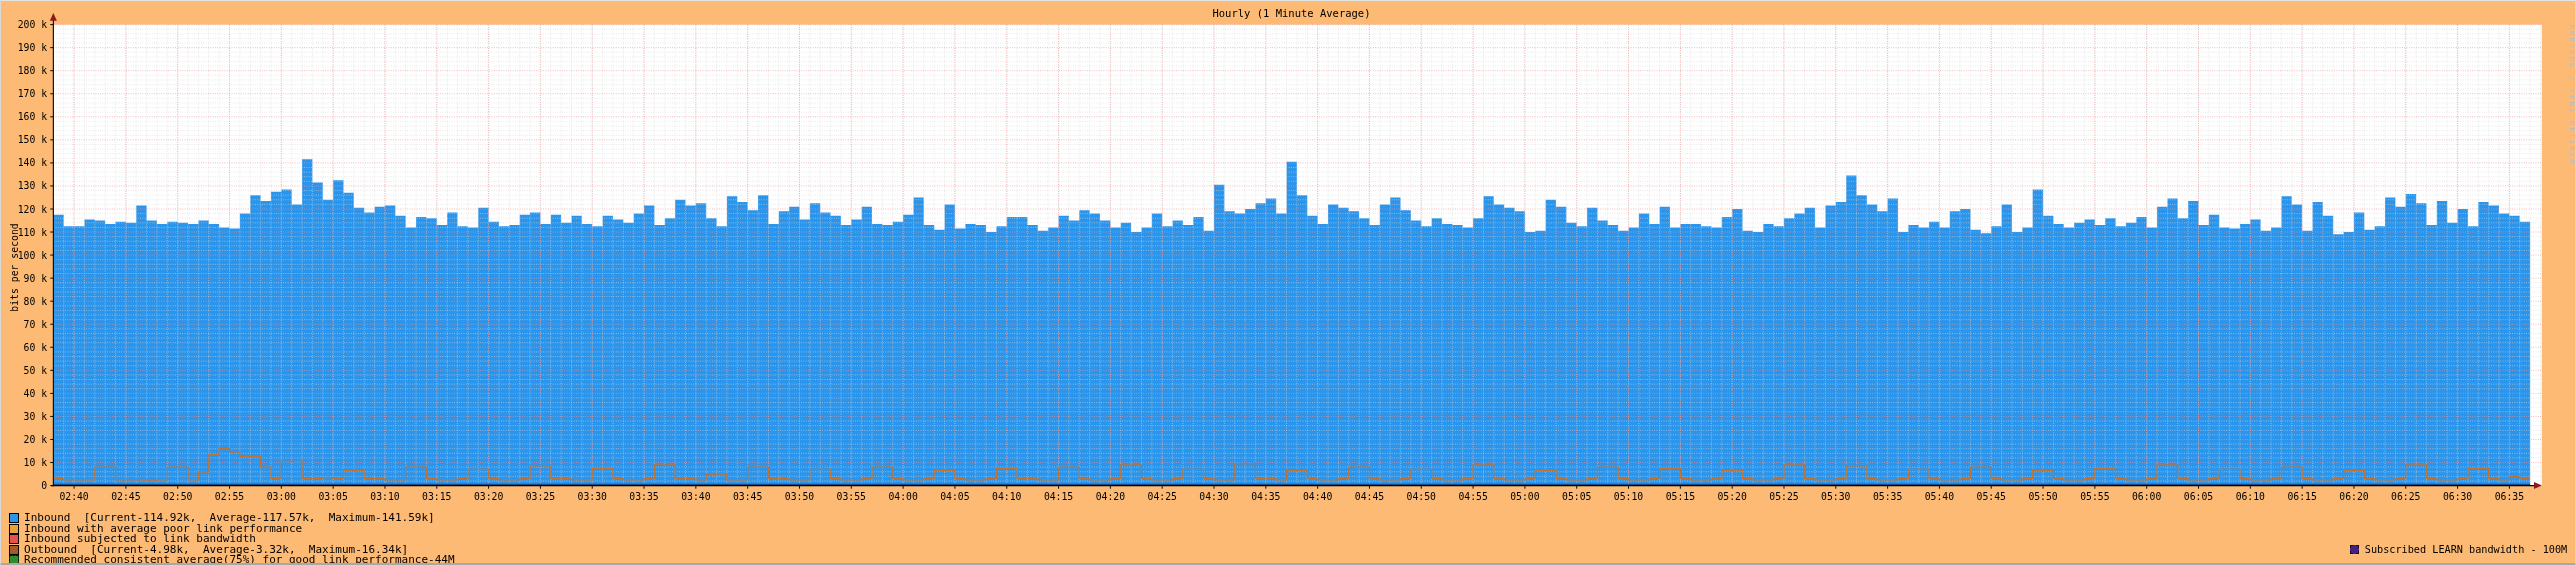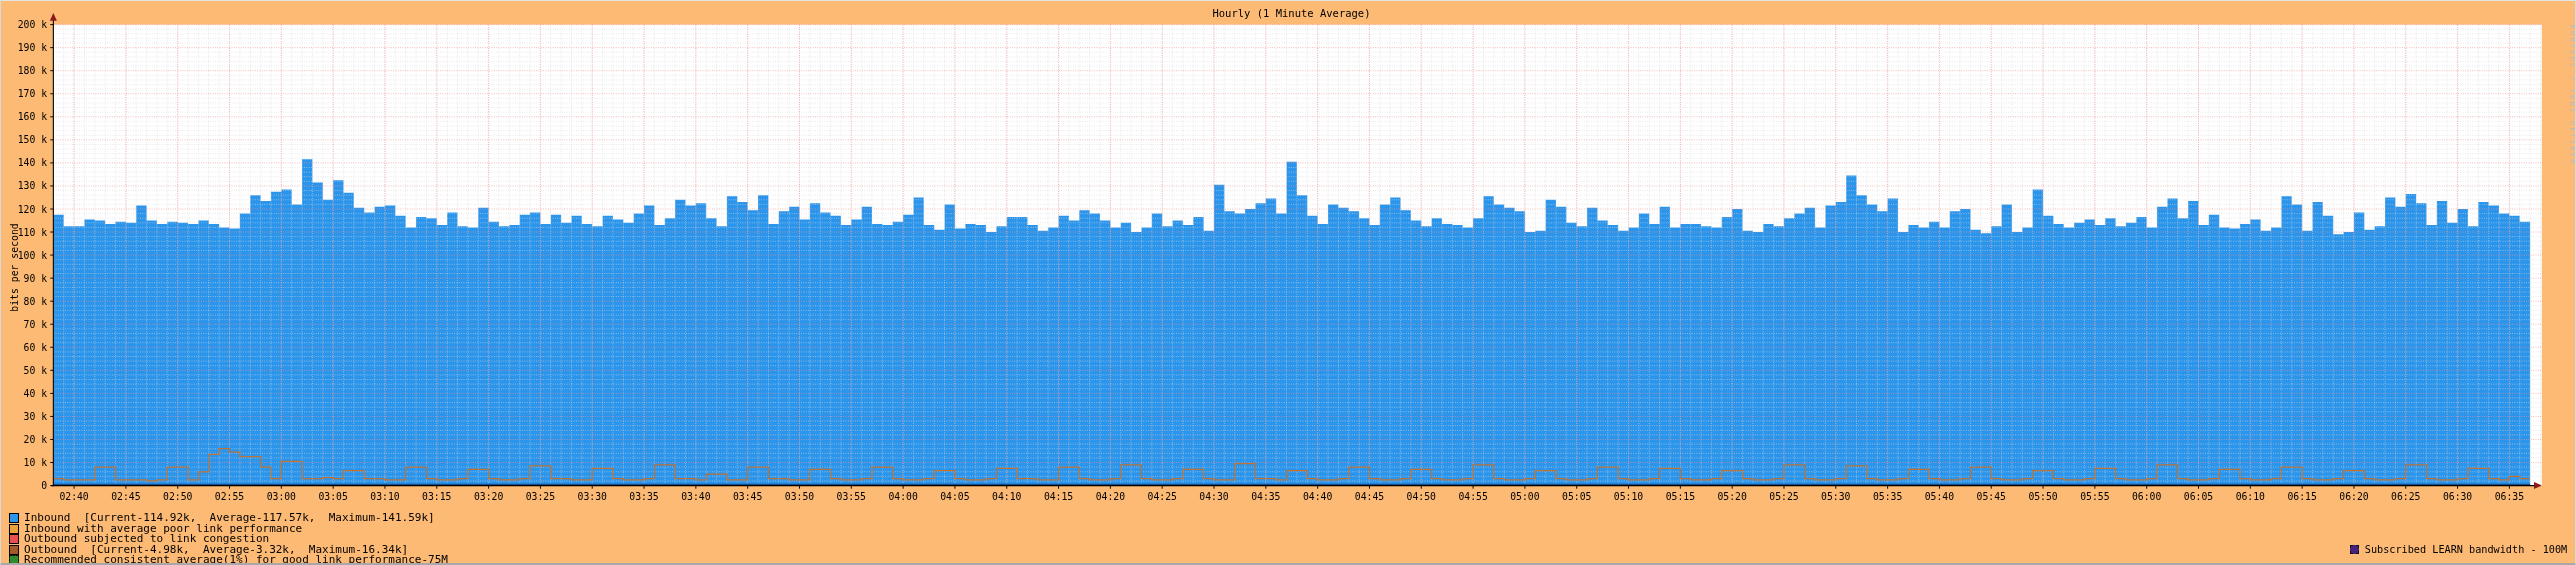"Outbound subjected to link congestion" span { text: Outbound subjected to link congestion -> Inbound subjected to link bandwidth }
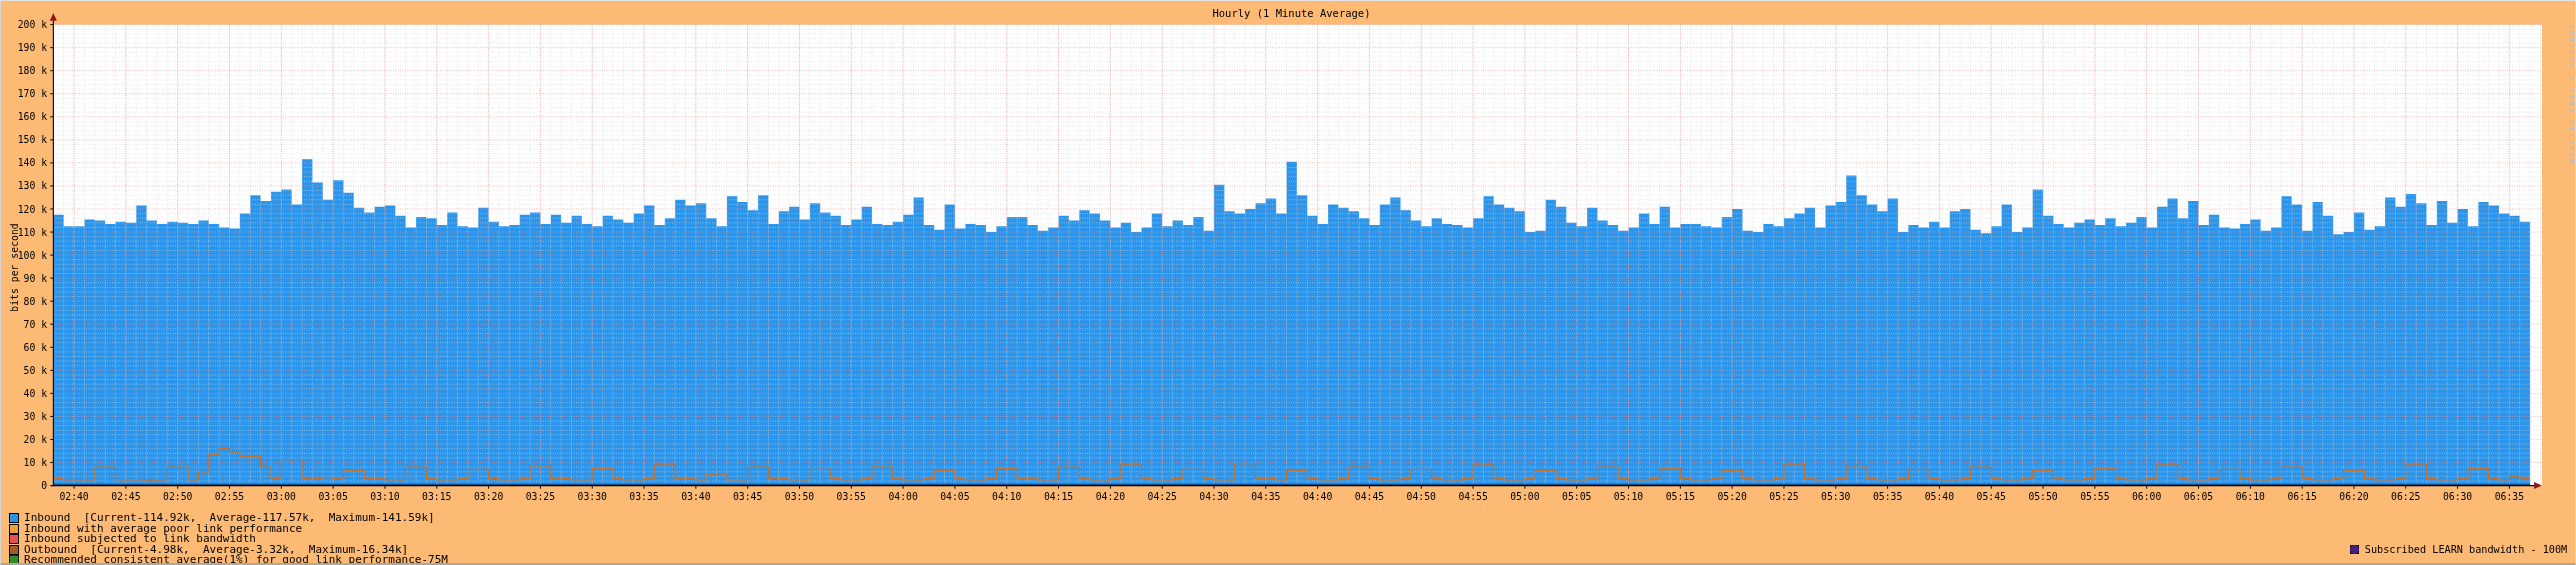"Recommended consistent average(1%) for" span { text: 1%) for good link performance-75M -> 75%) for good link performance-44M }
